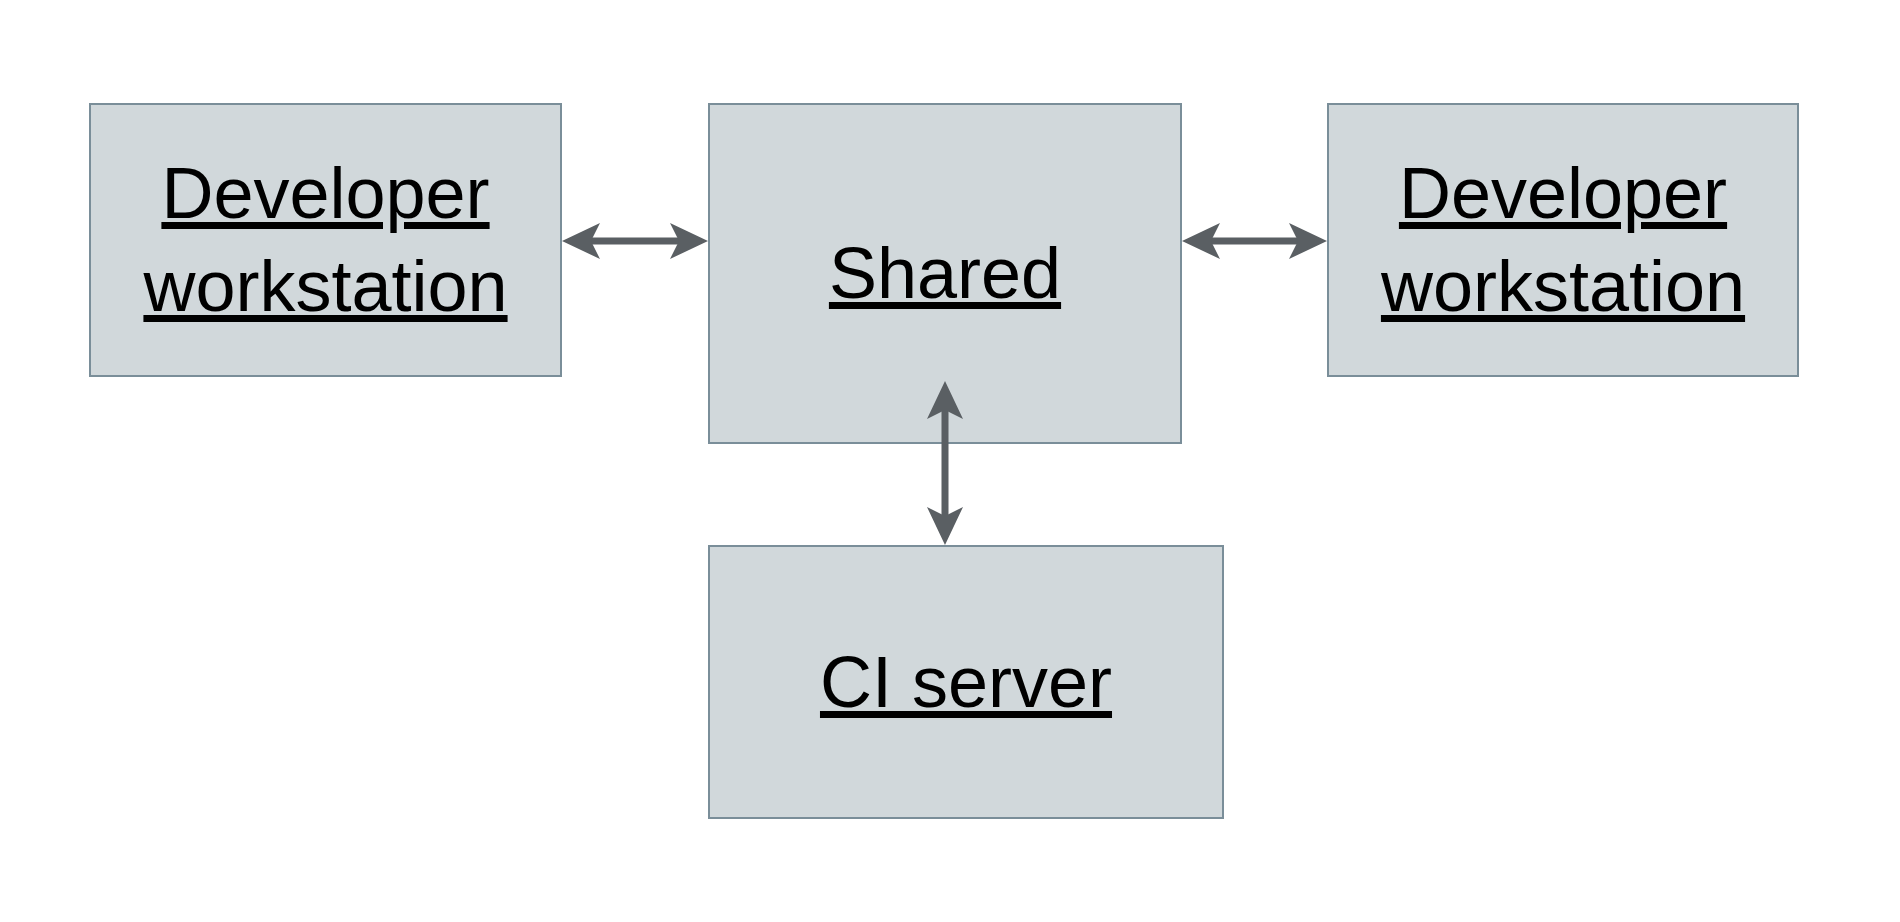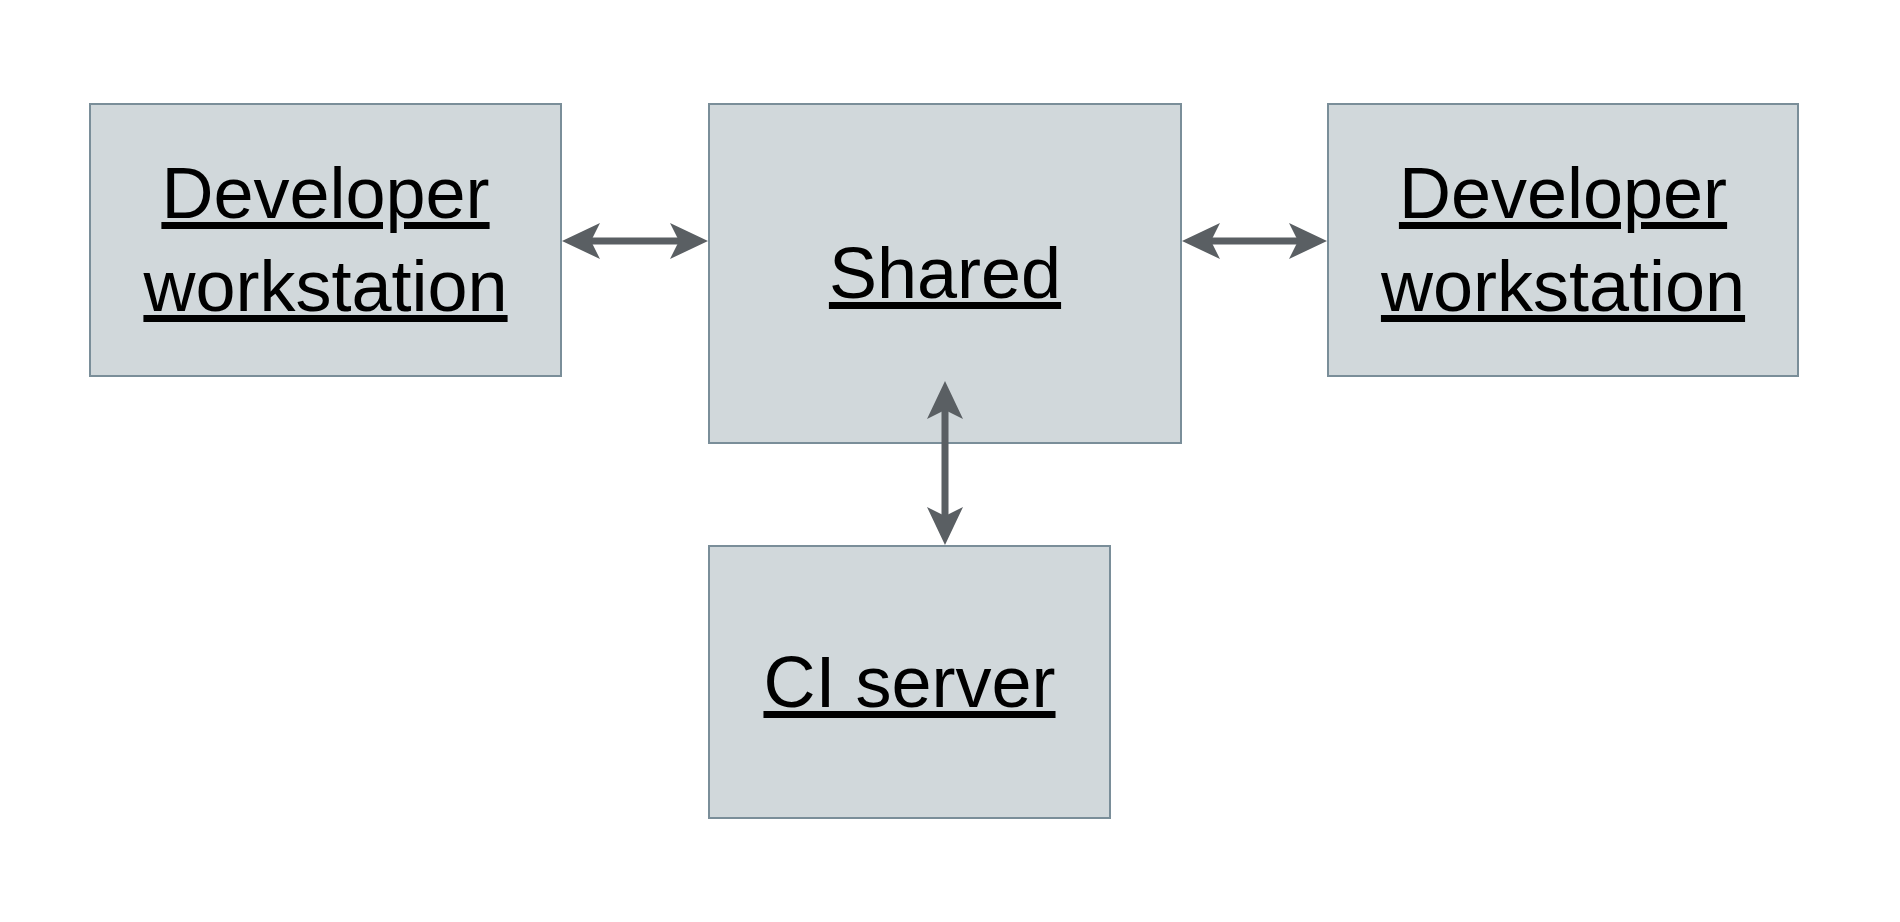"CI server" #node-ci { width: 403px -> 516px }
